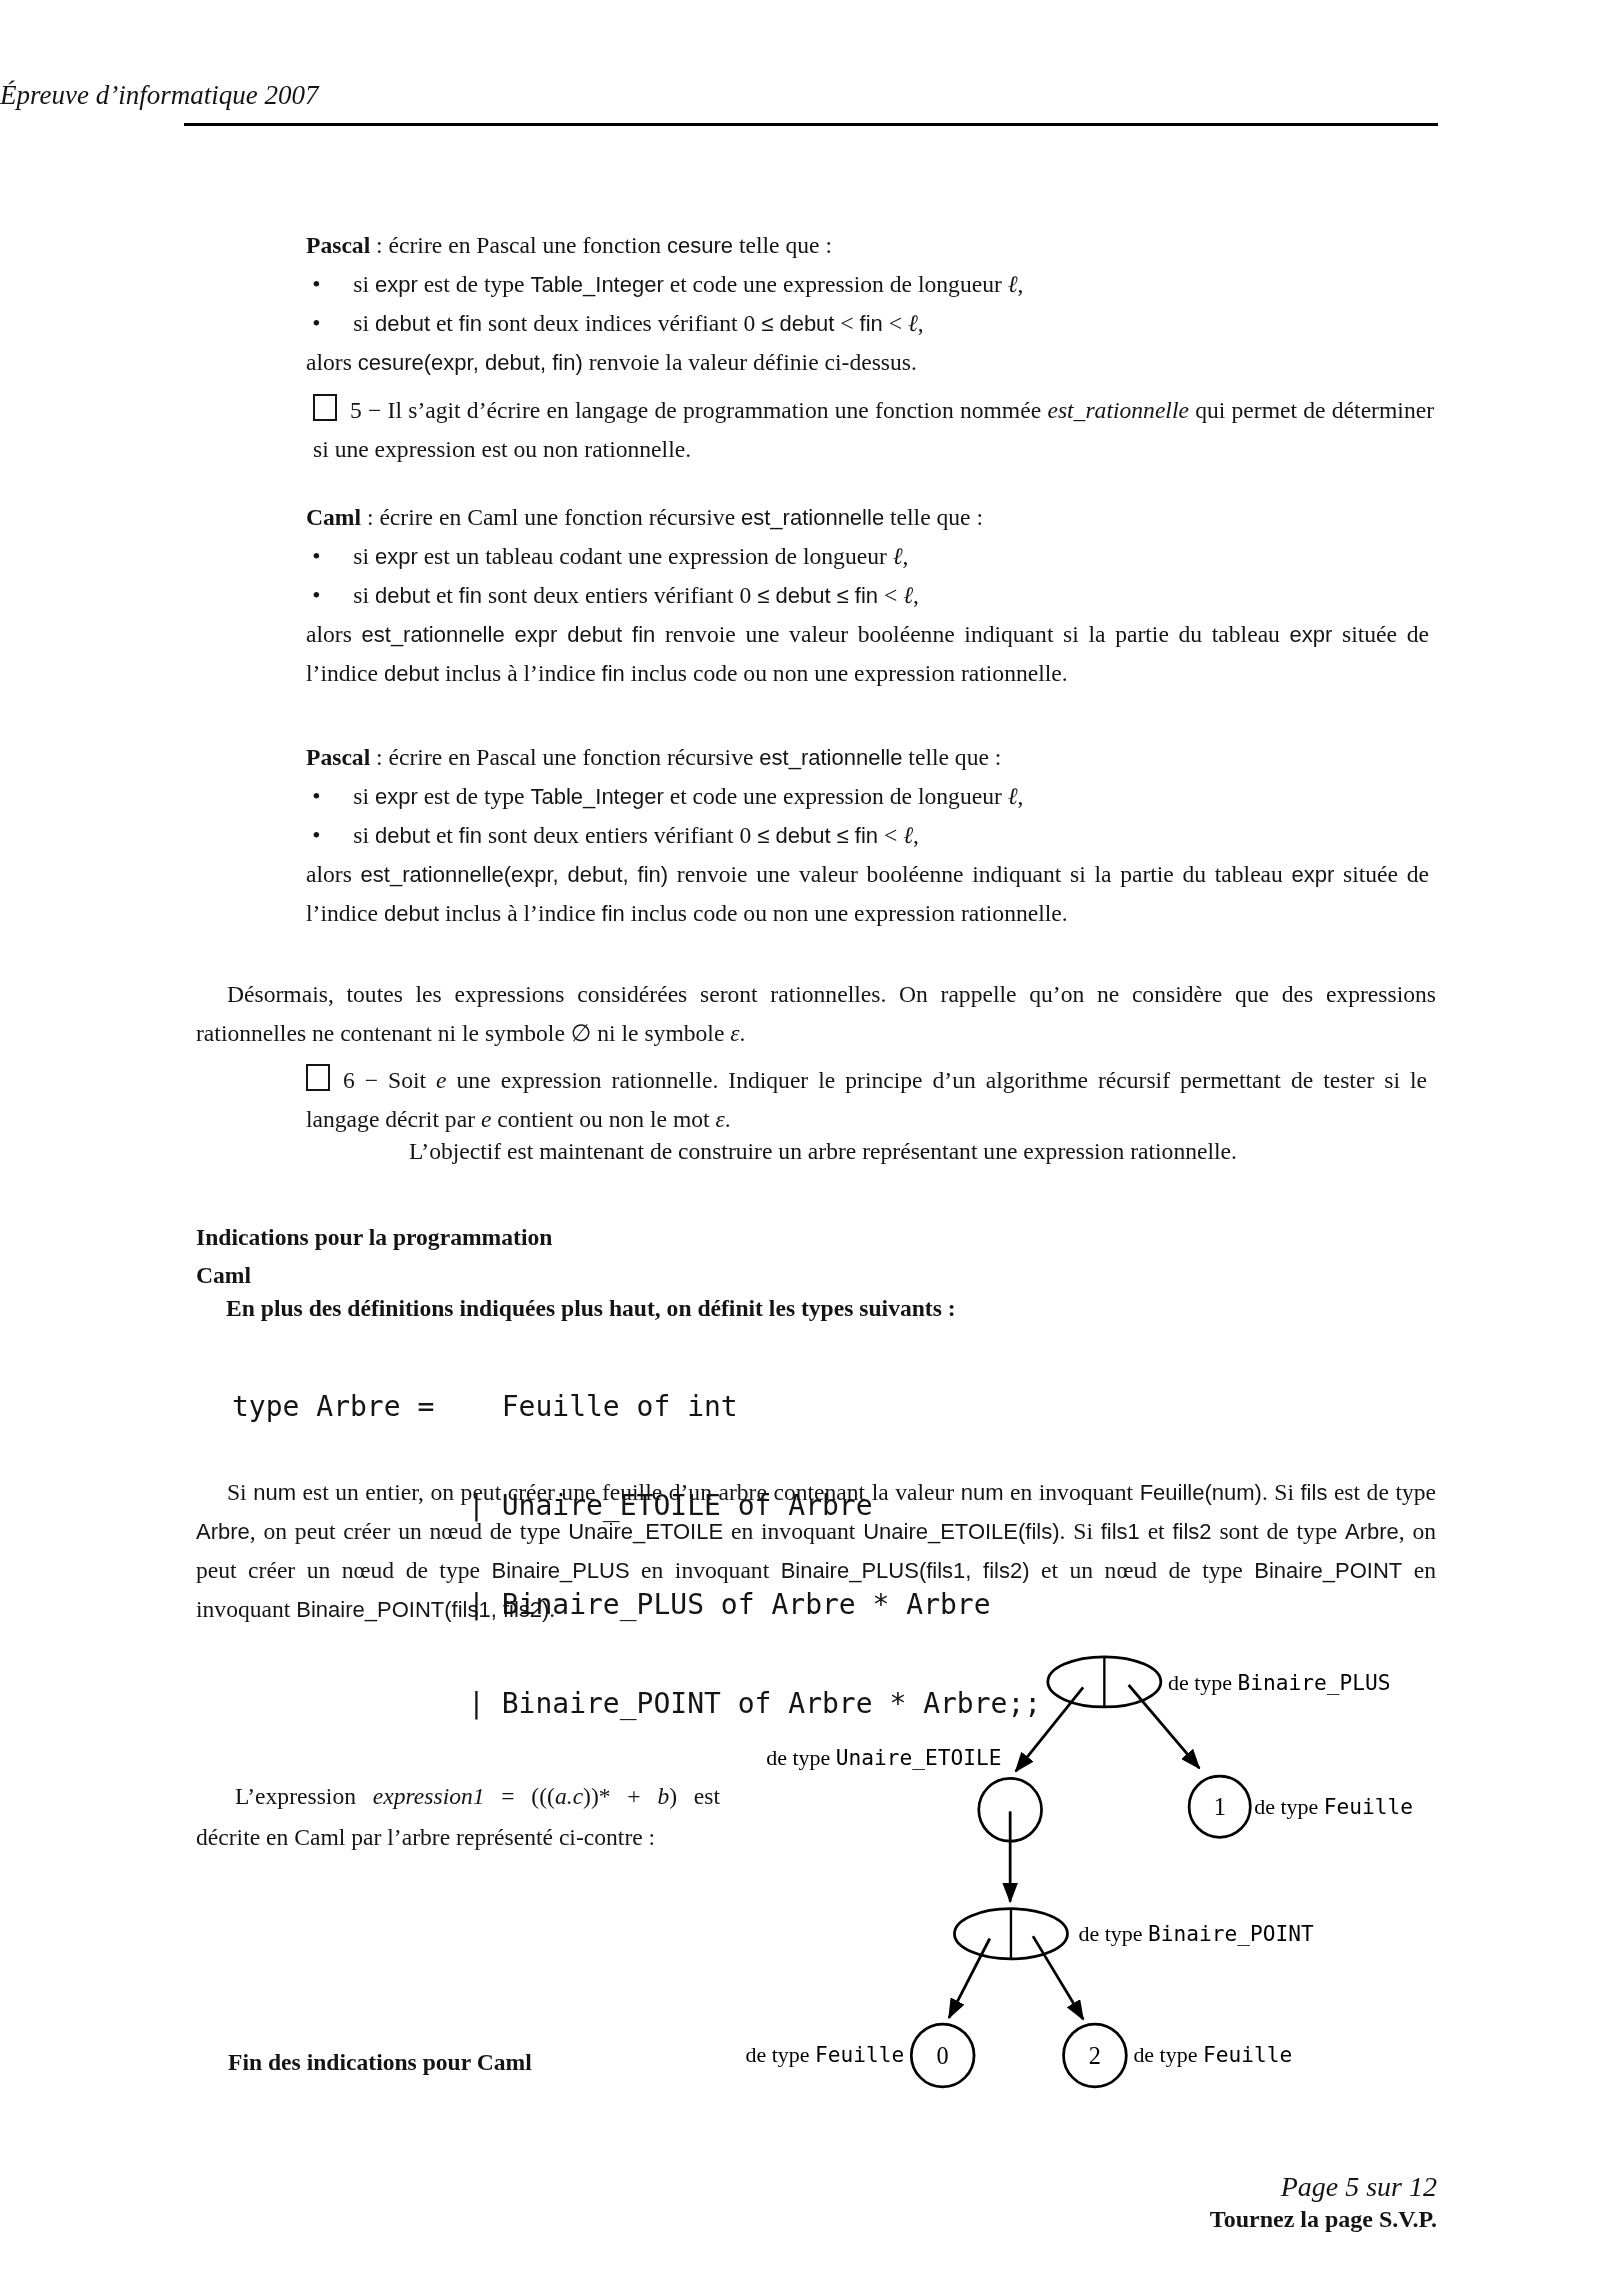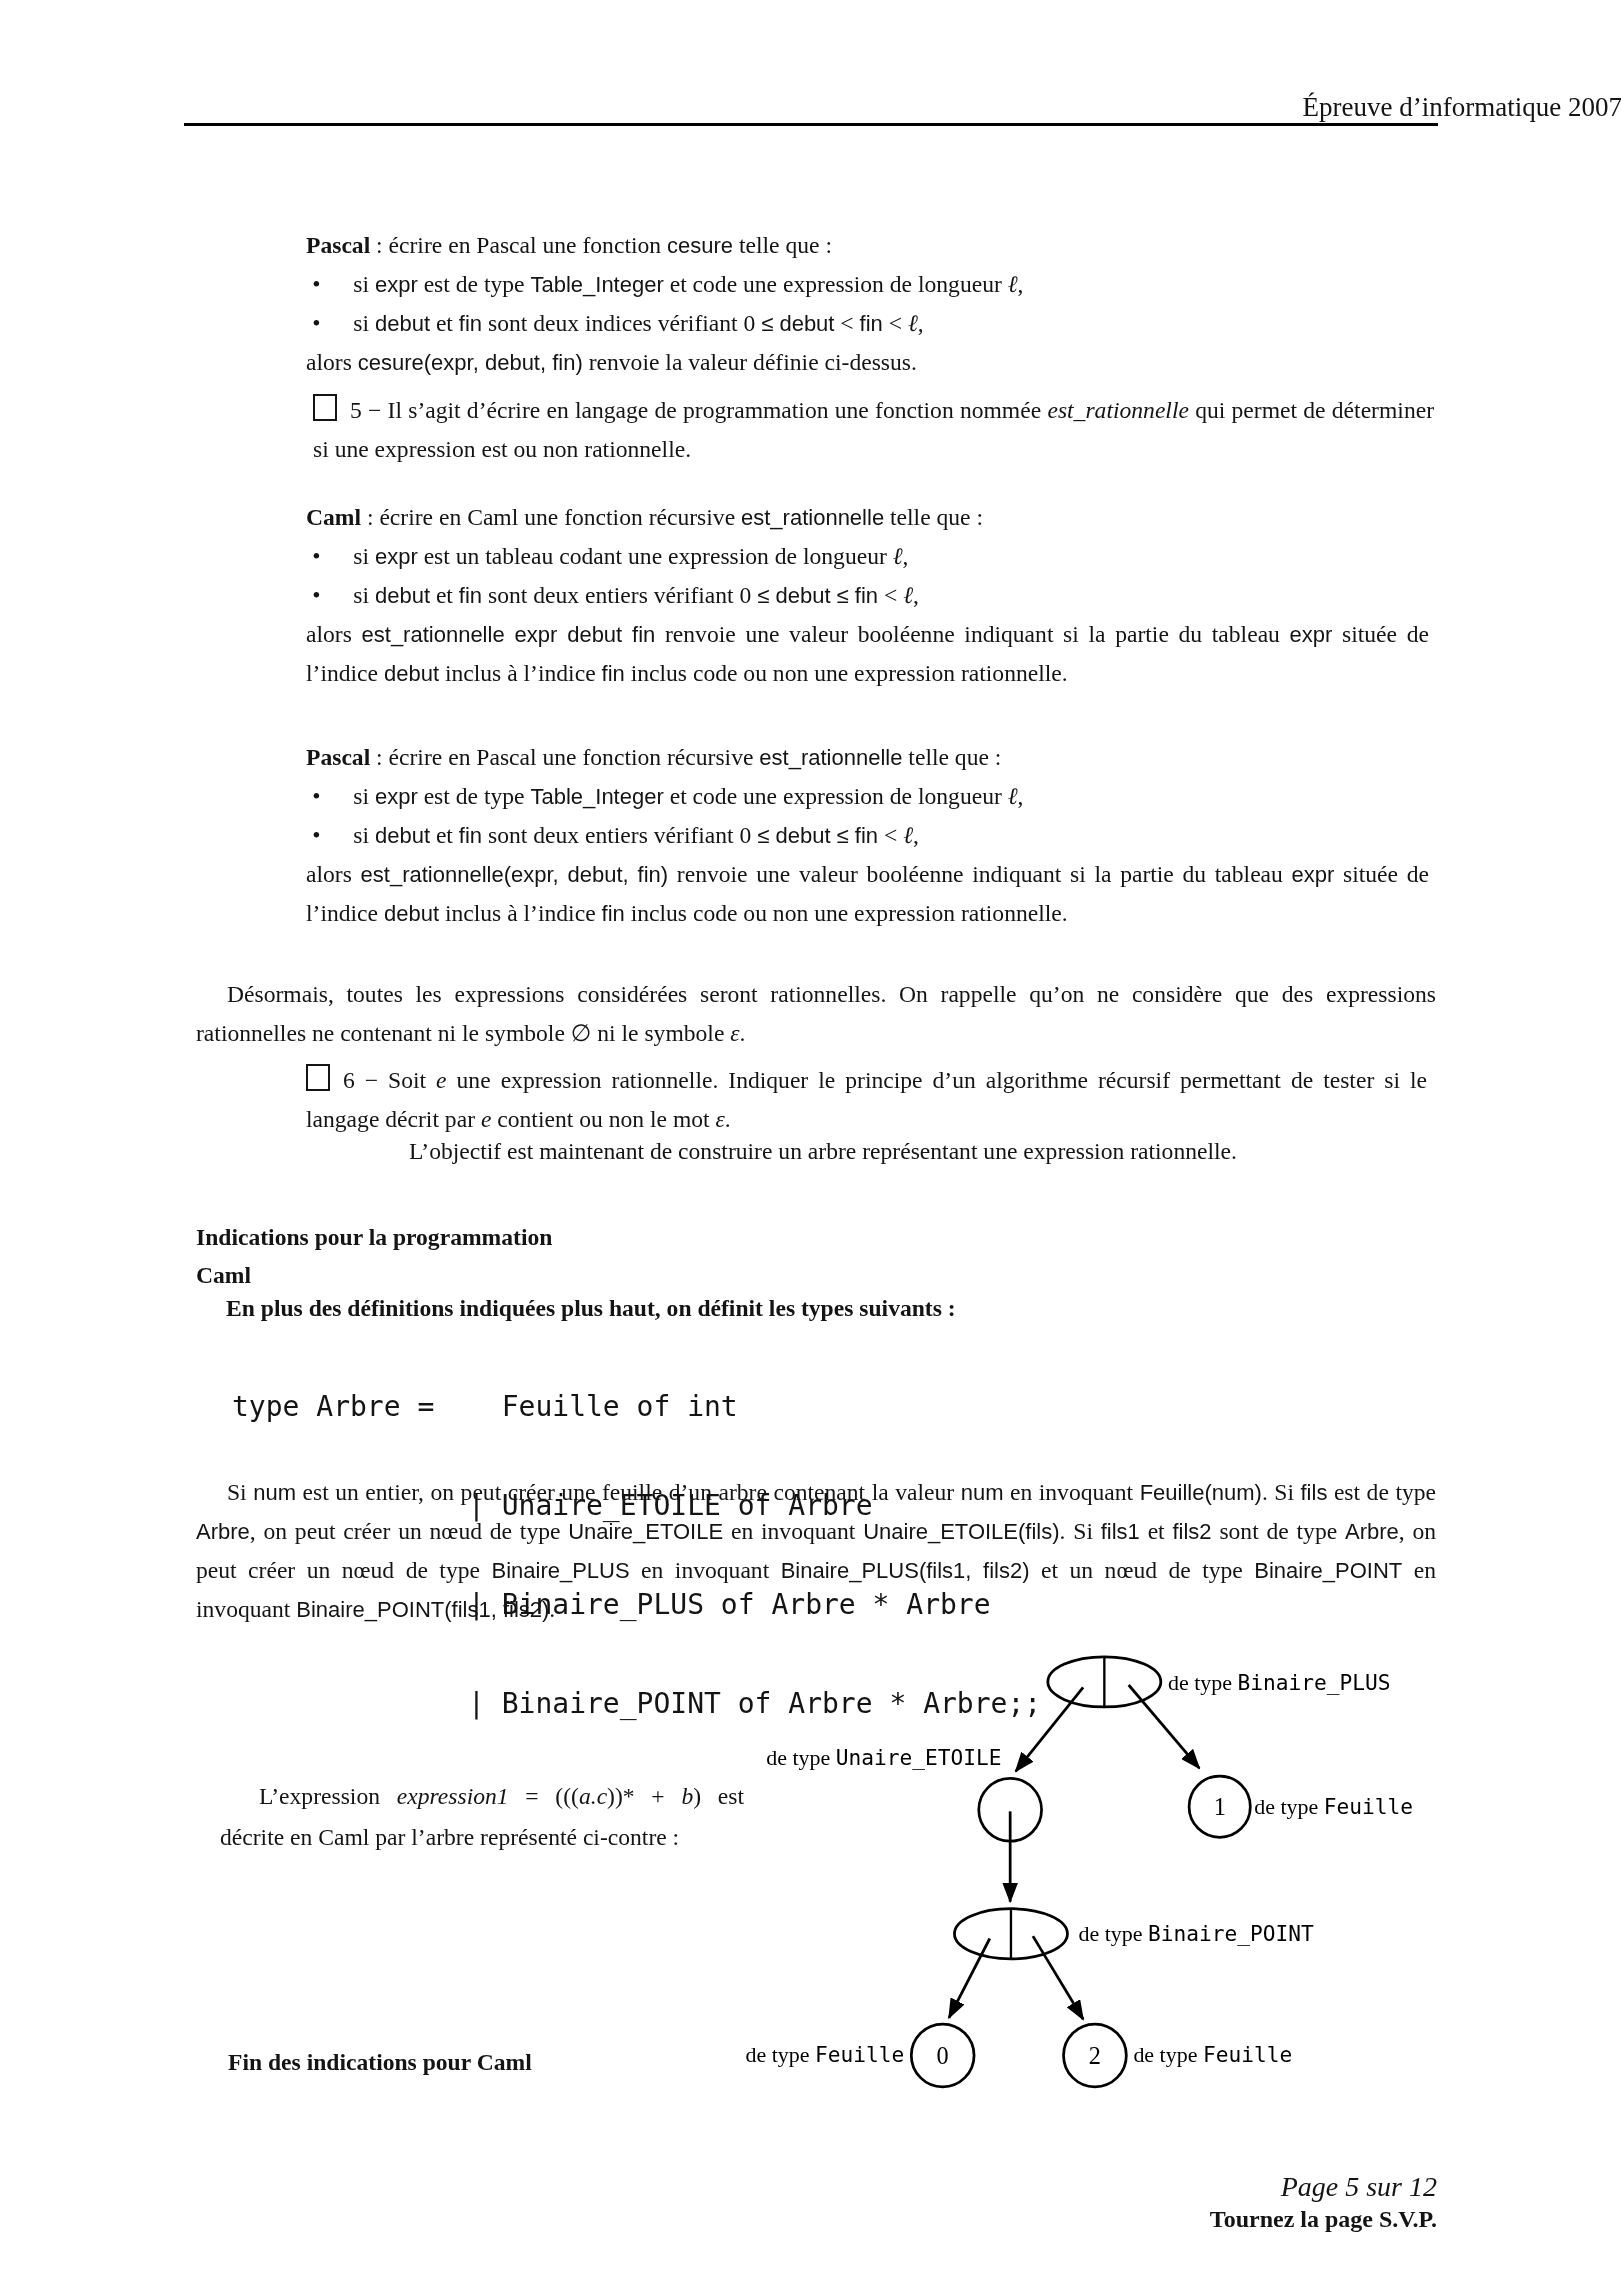"Épreuve d’informatique 2007" .title { font-style: none -> italic; text-align: right -> left; top: 92px -> 80px }
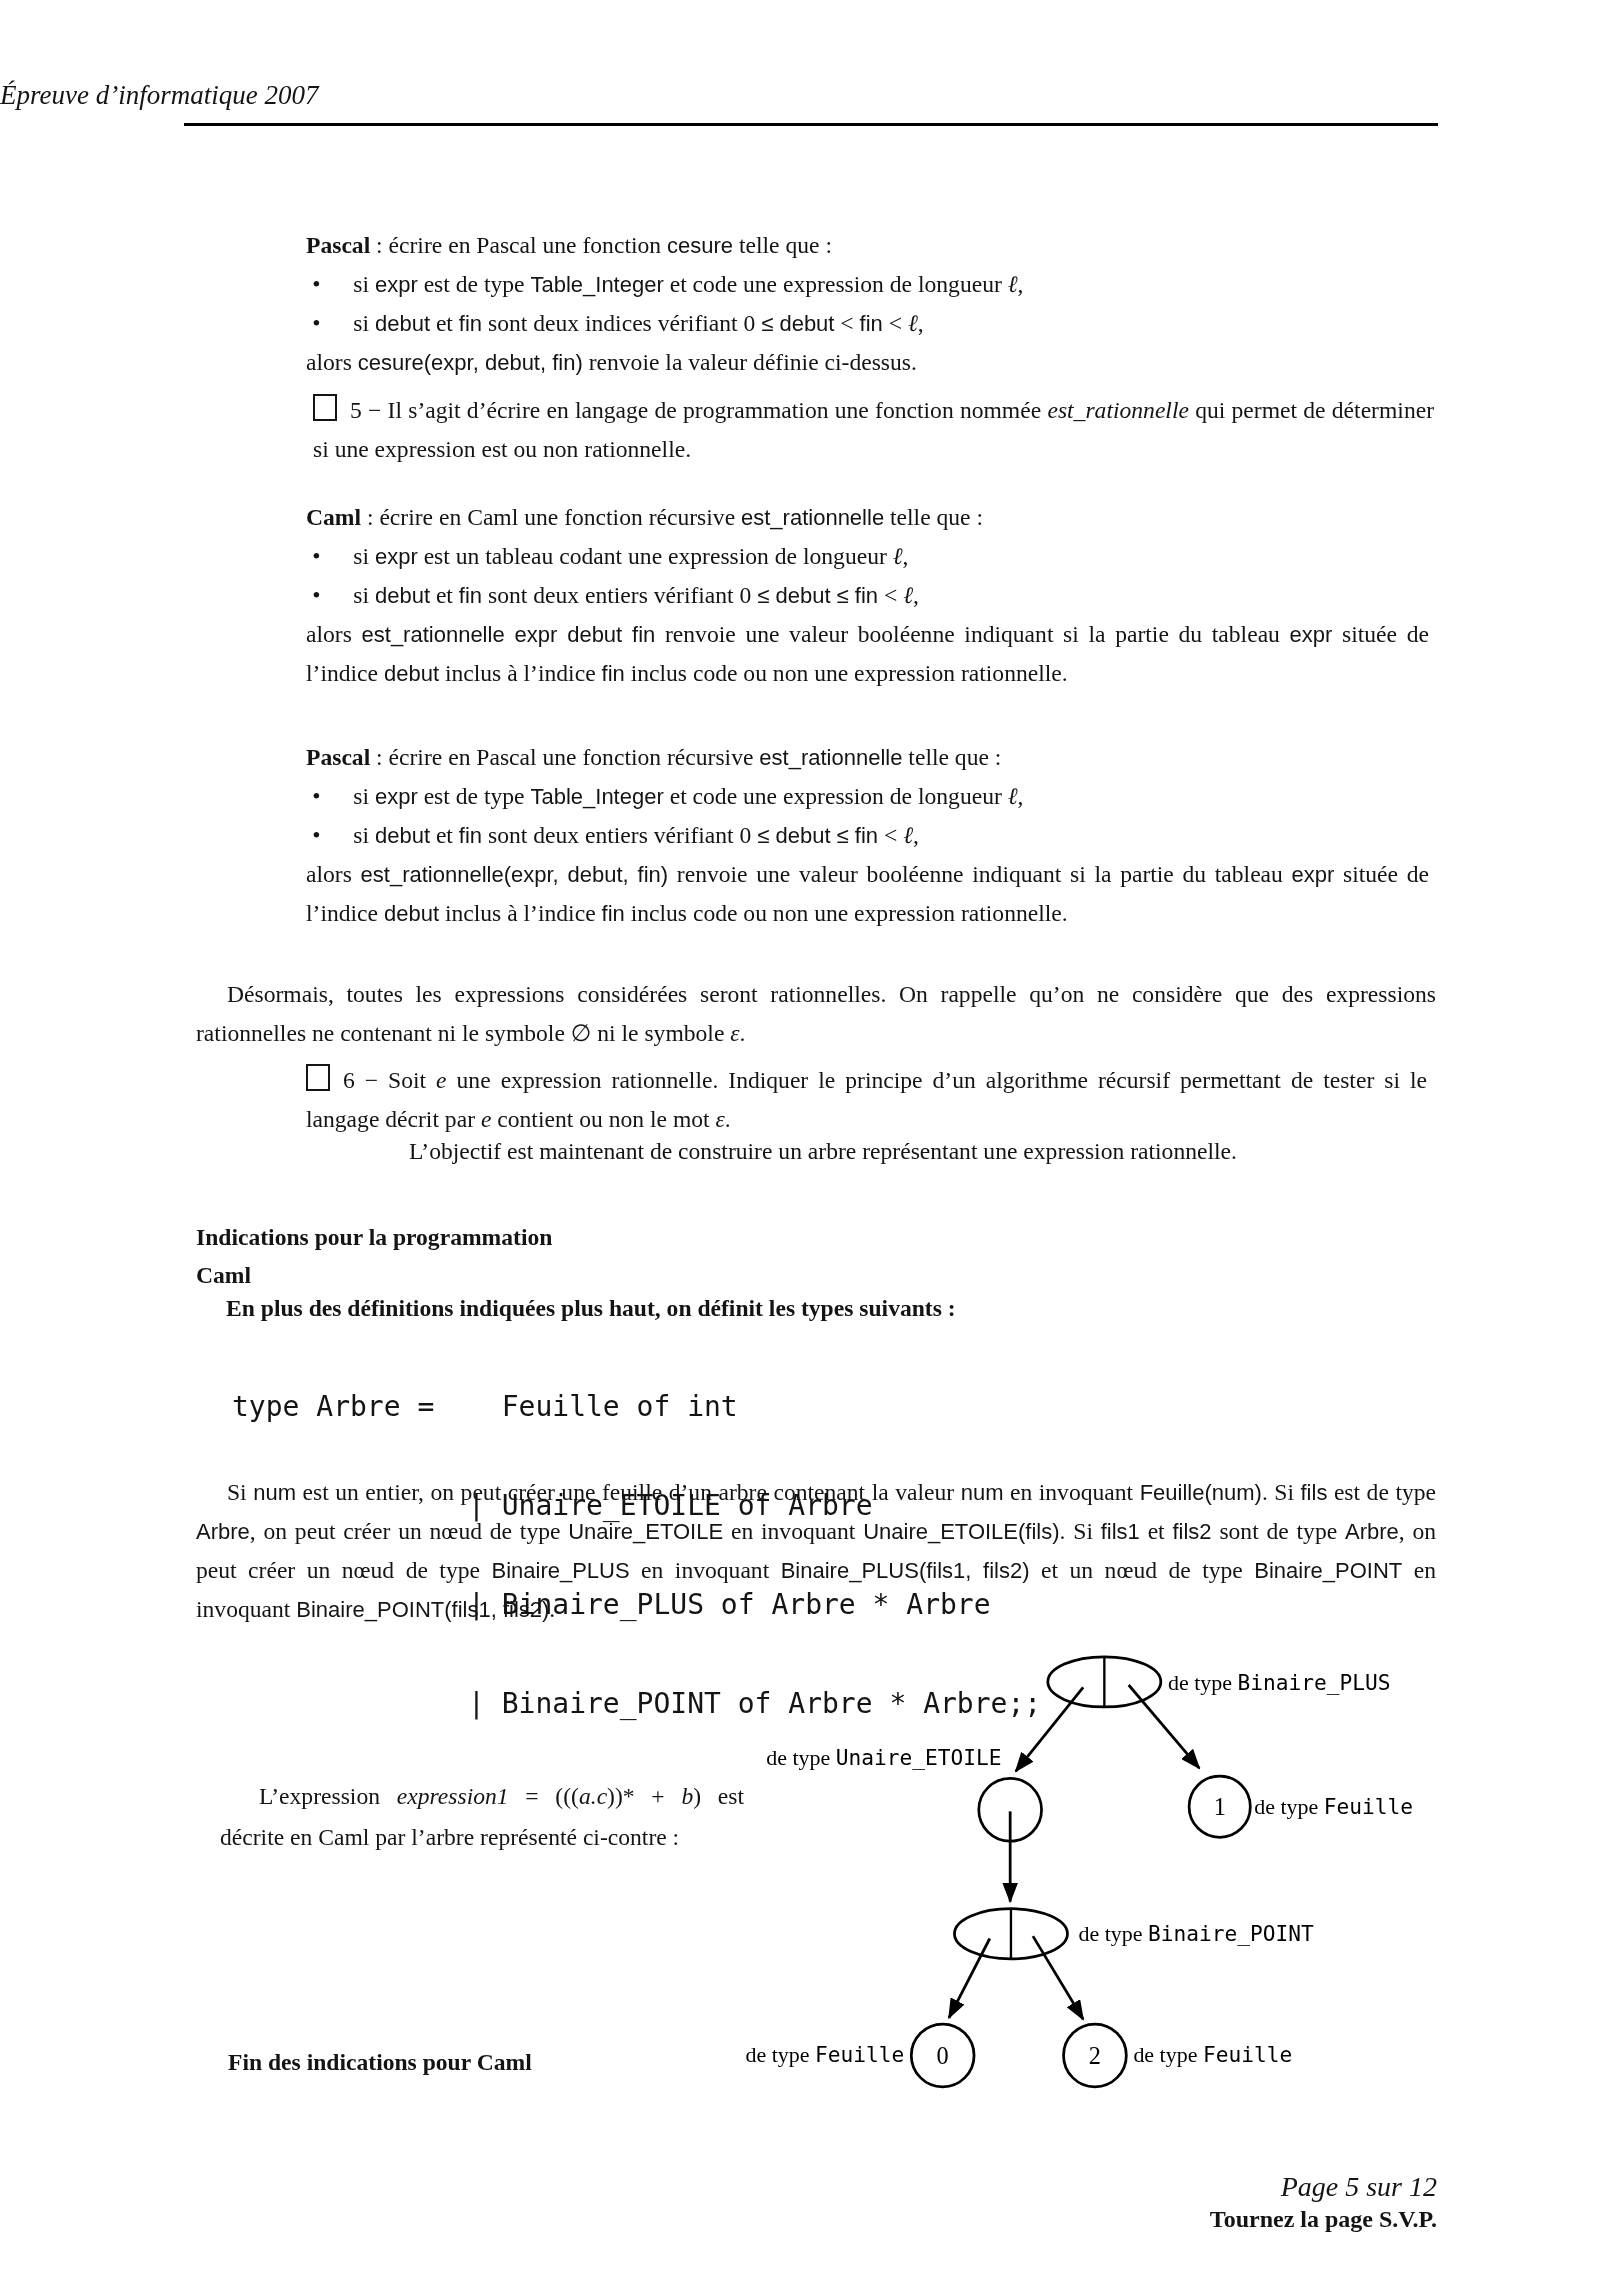"L’expression expression1 = (((a.c))* +" div.abs { margin-left: 24px -> none }
